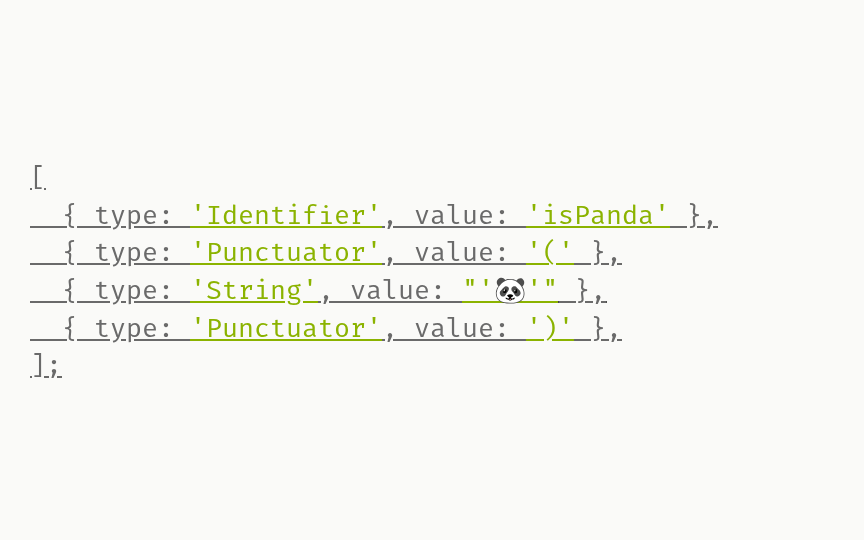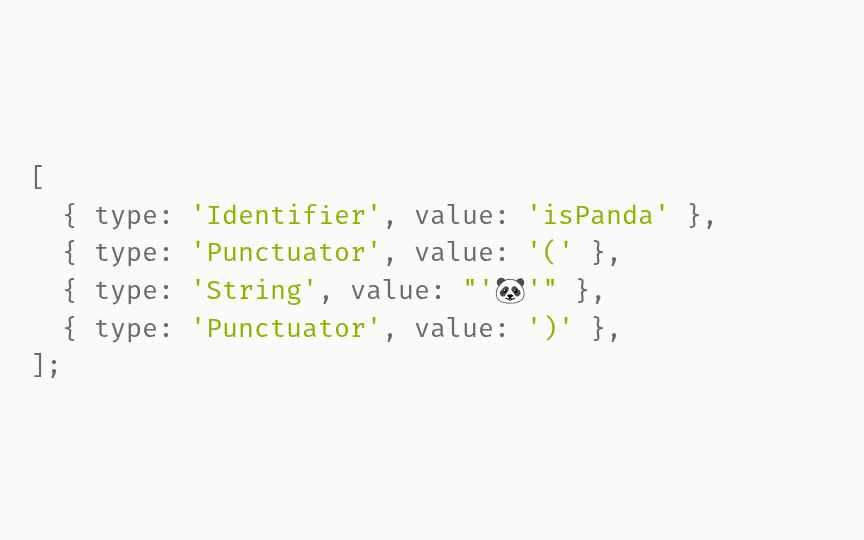"[ { type: 'Identifier', value:" * { text-decoration: none -> underline }
